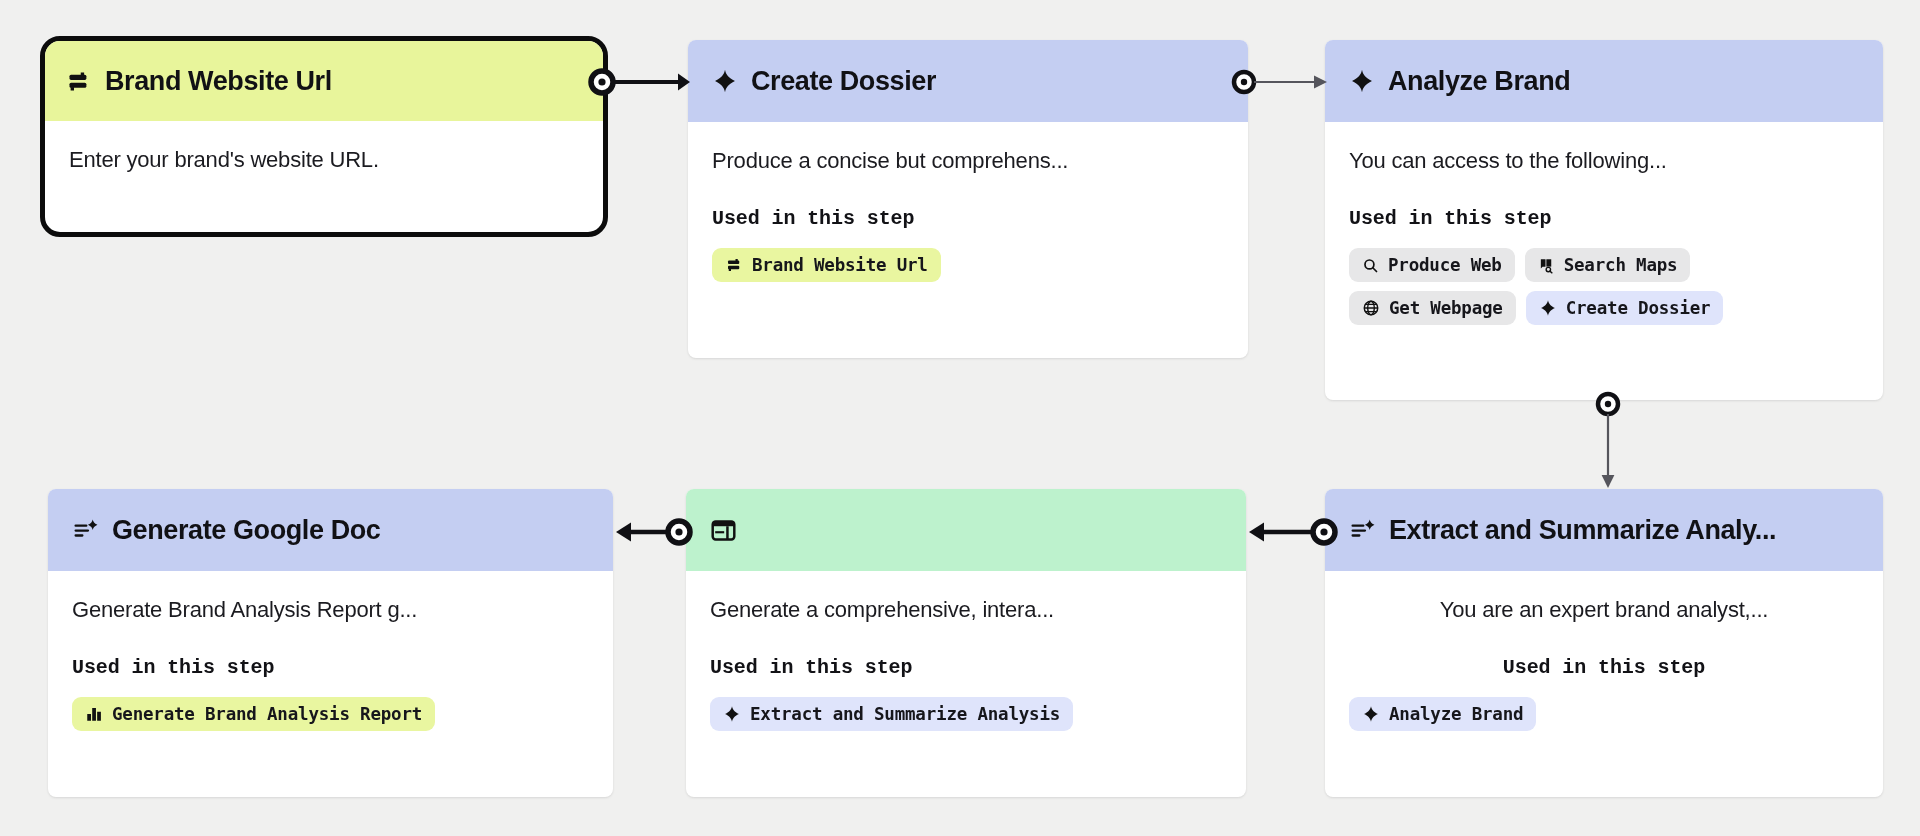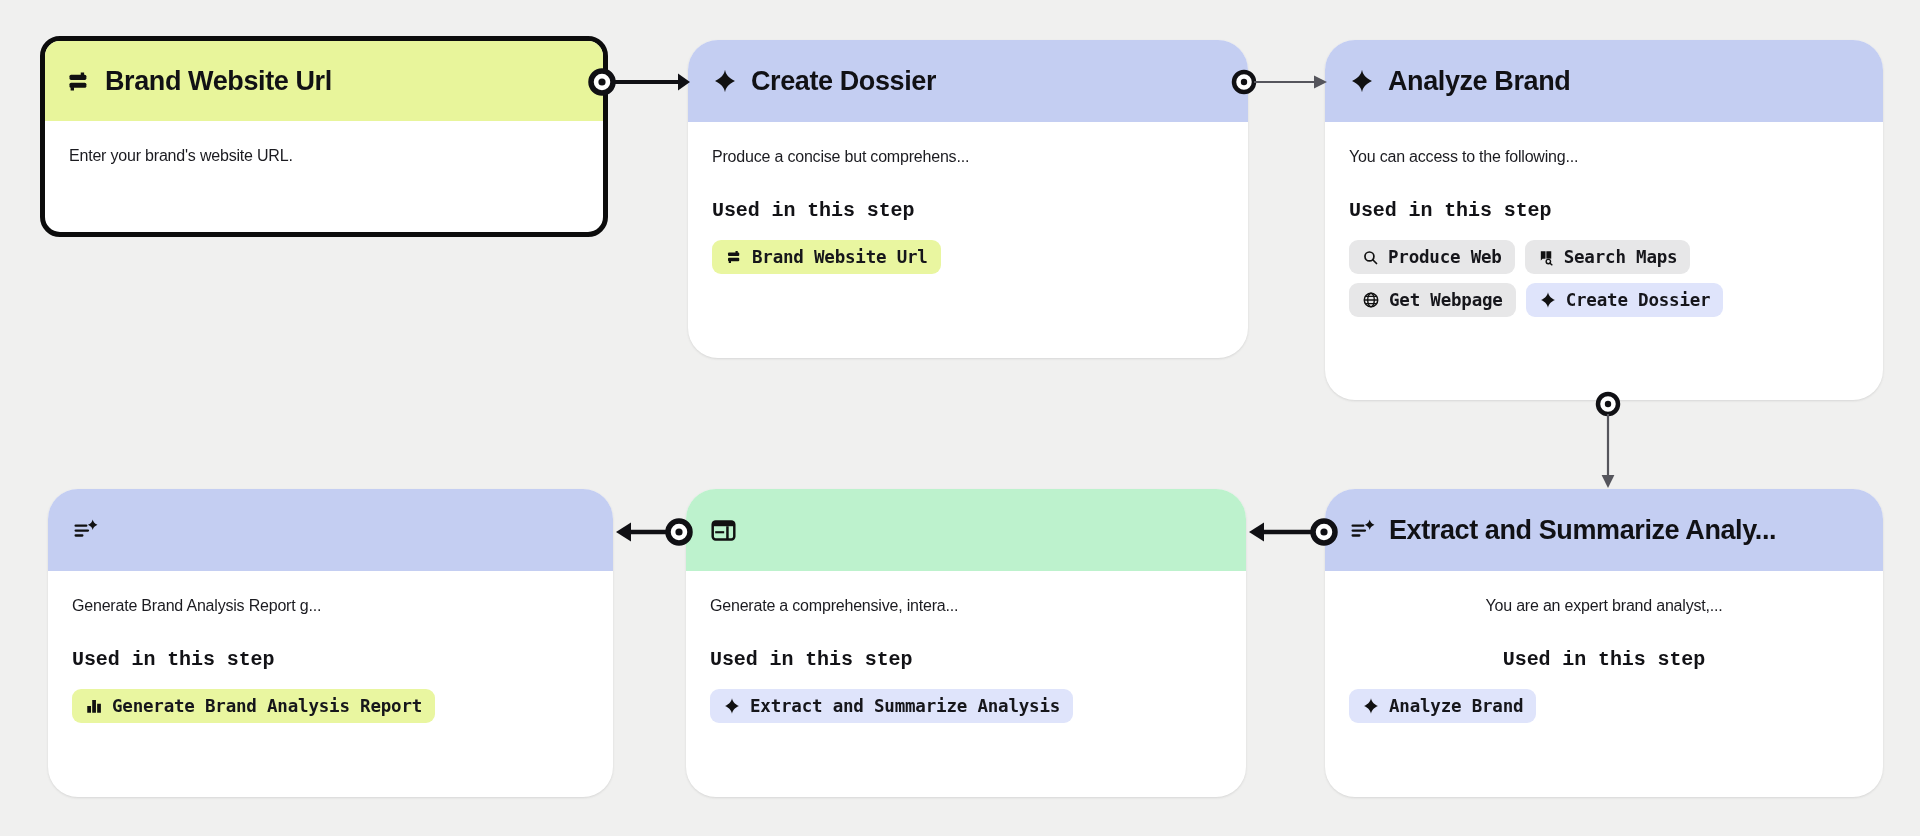"Create Dossier" .node { border-radius: 30px -> 8px }
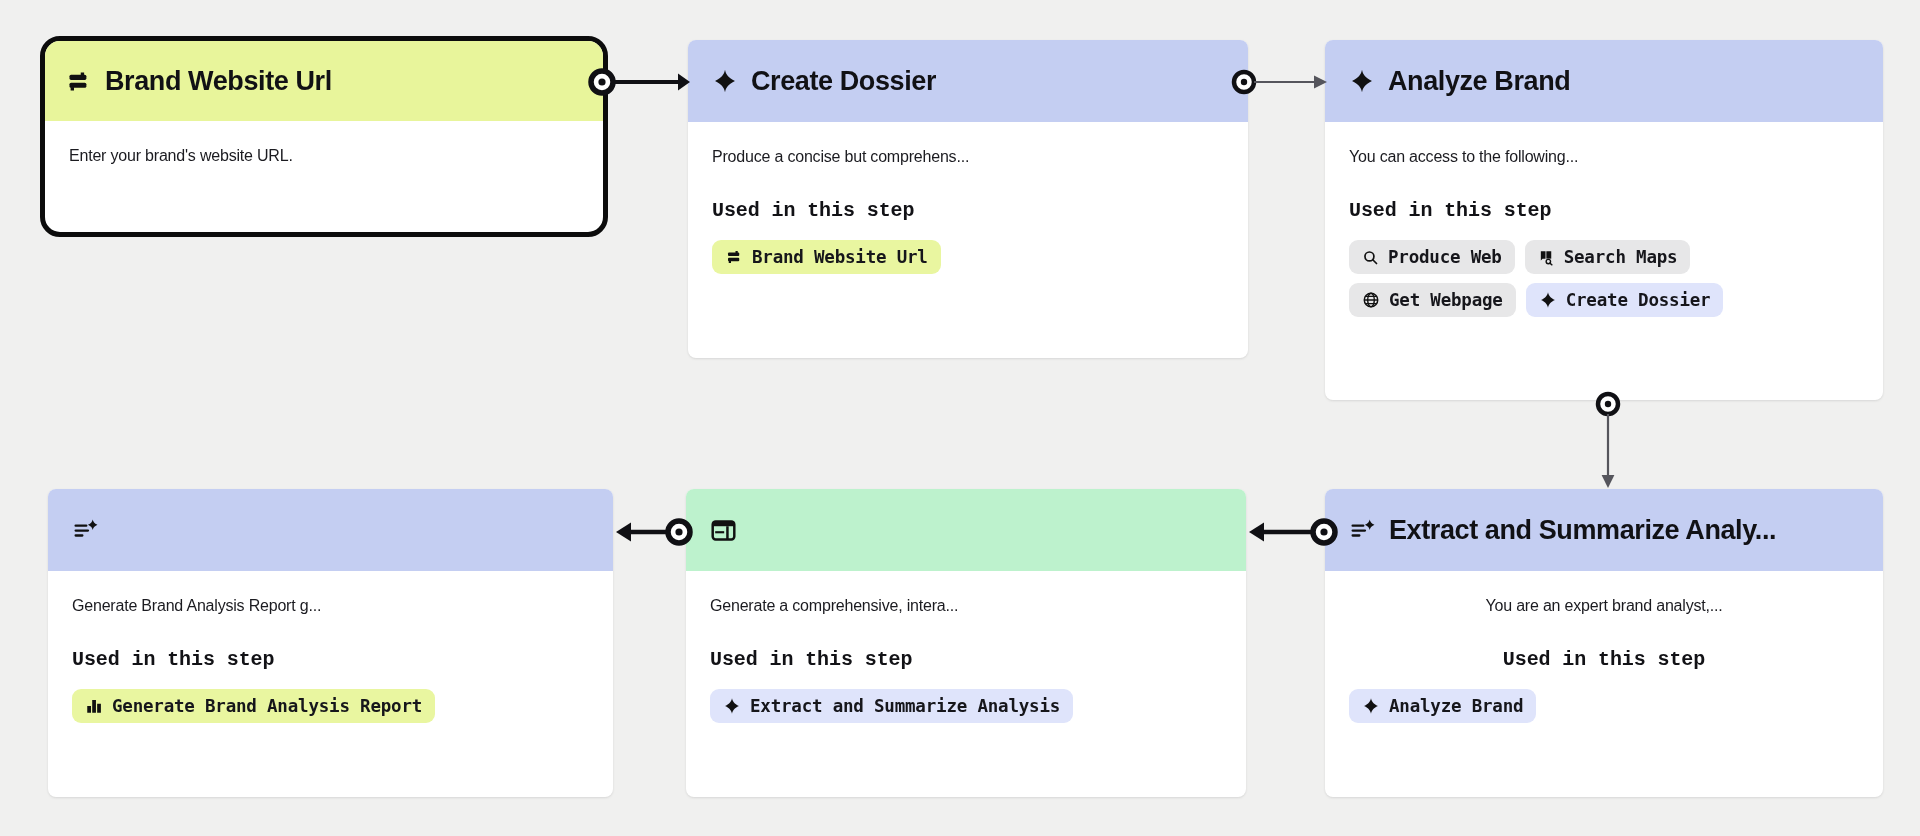"Enter your brand's website URL." .node-desc { font-size: 16px -> 22px }
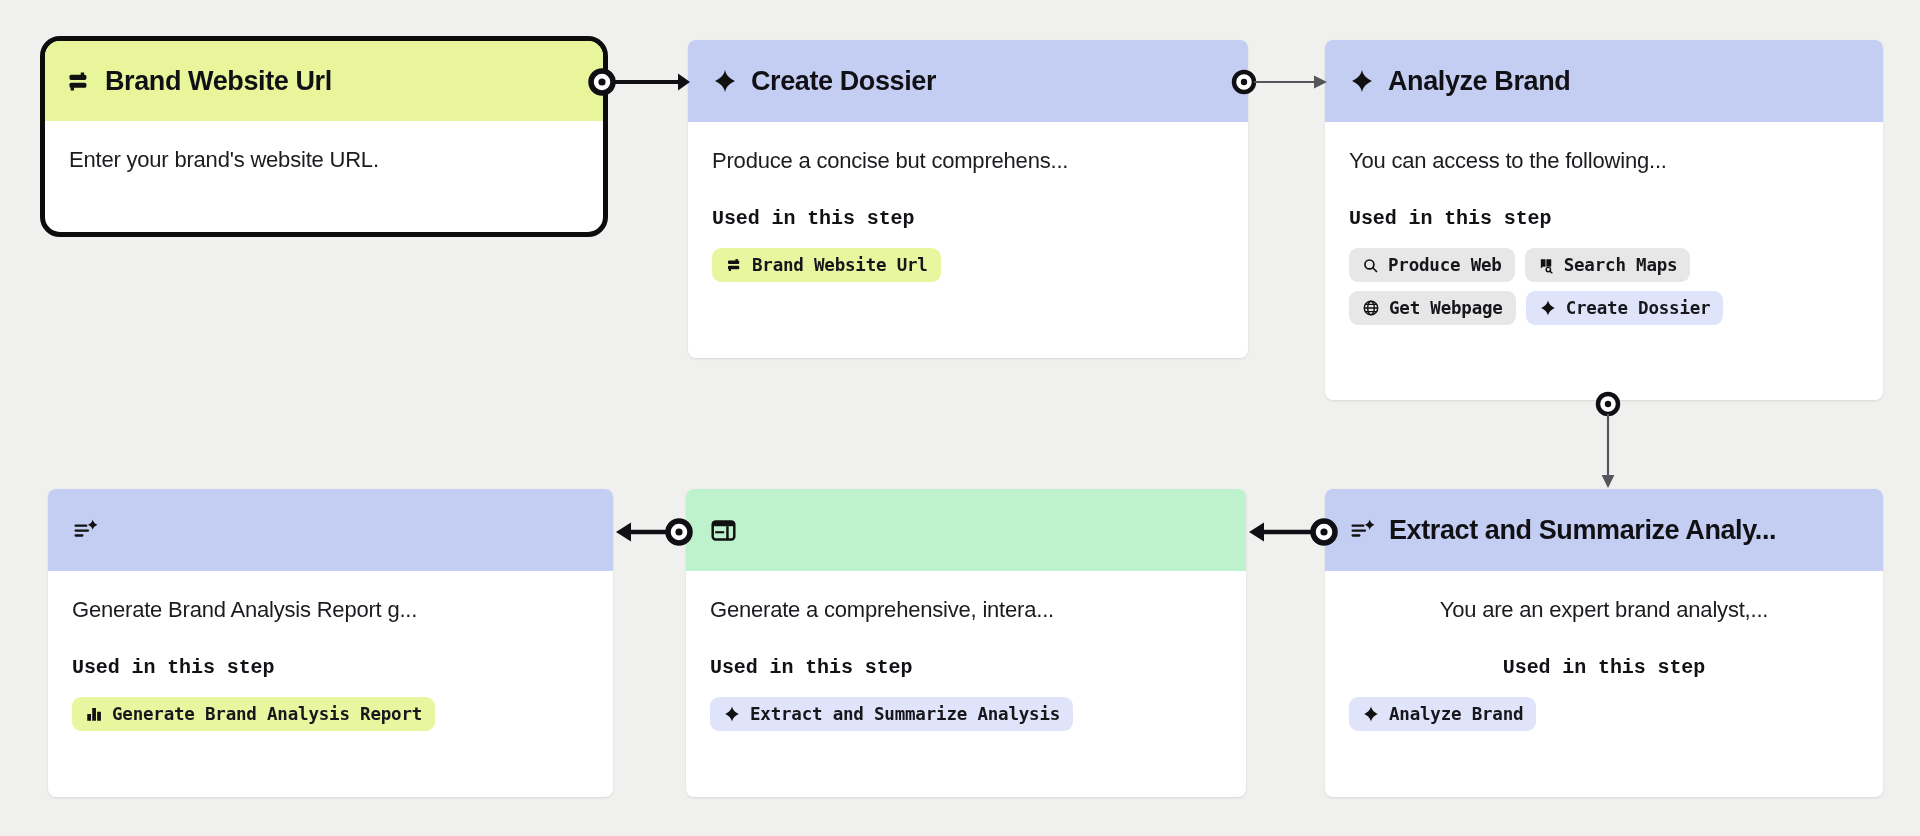"Generate Google Doc" span.node-title { html: none -> <span>Generate Google Doc</span> }
